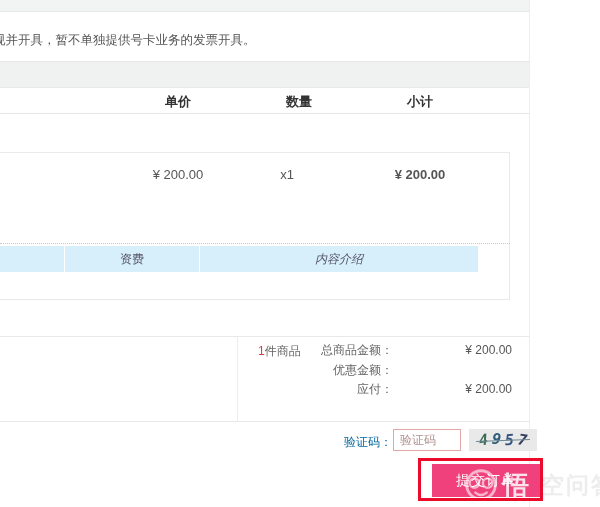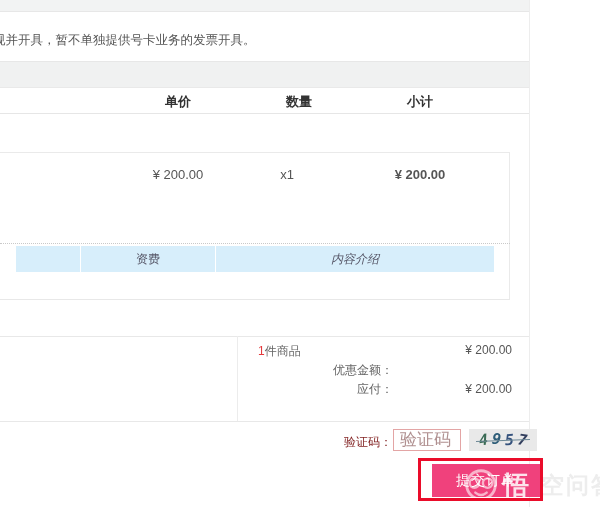"资费" .pkg-table { left: 16px -> 0 }
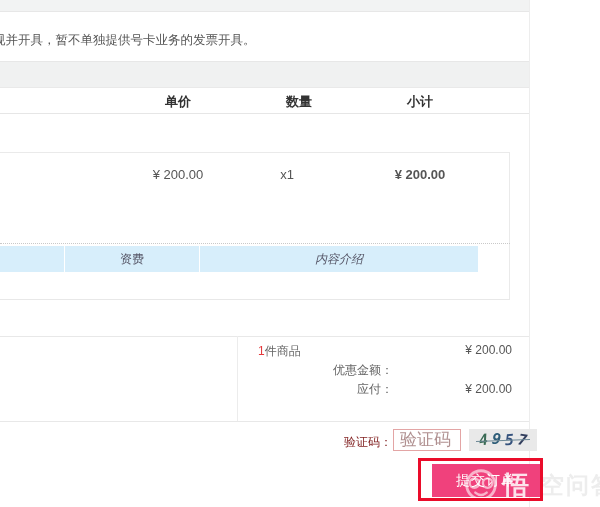"总商品金额：" span.lbl { html: none -> <span>总商品金额：</span> }
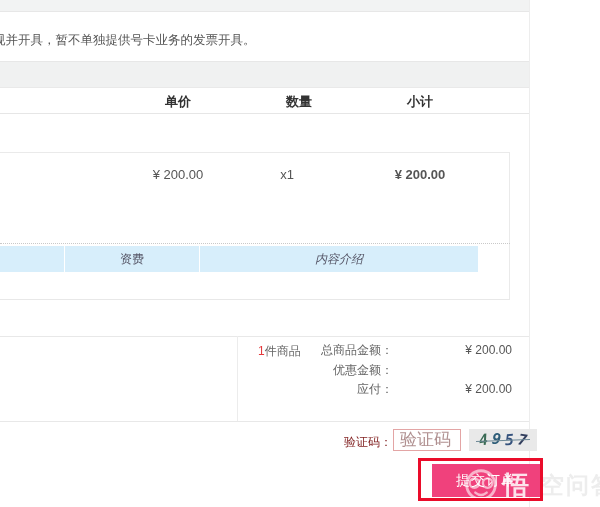"验证码：" .captcha-label { color: #7f1d1d -> #0369a1 }
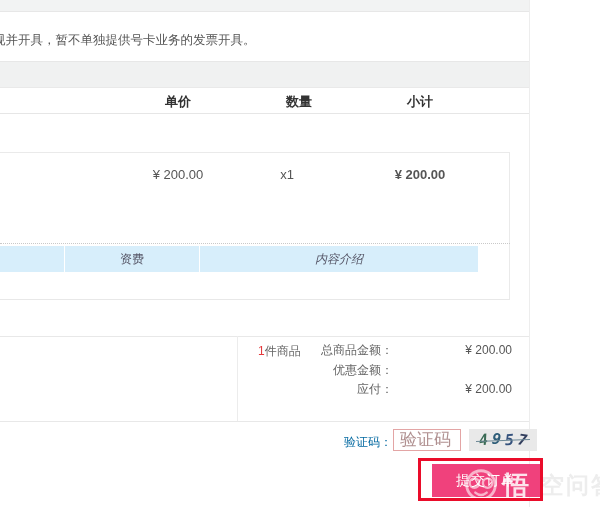"验证码" .captcha-input { font-size: 17px -> 12px }
